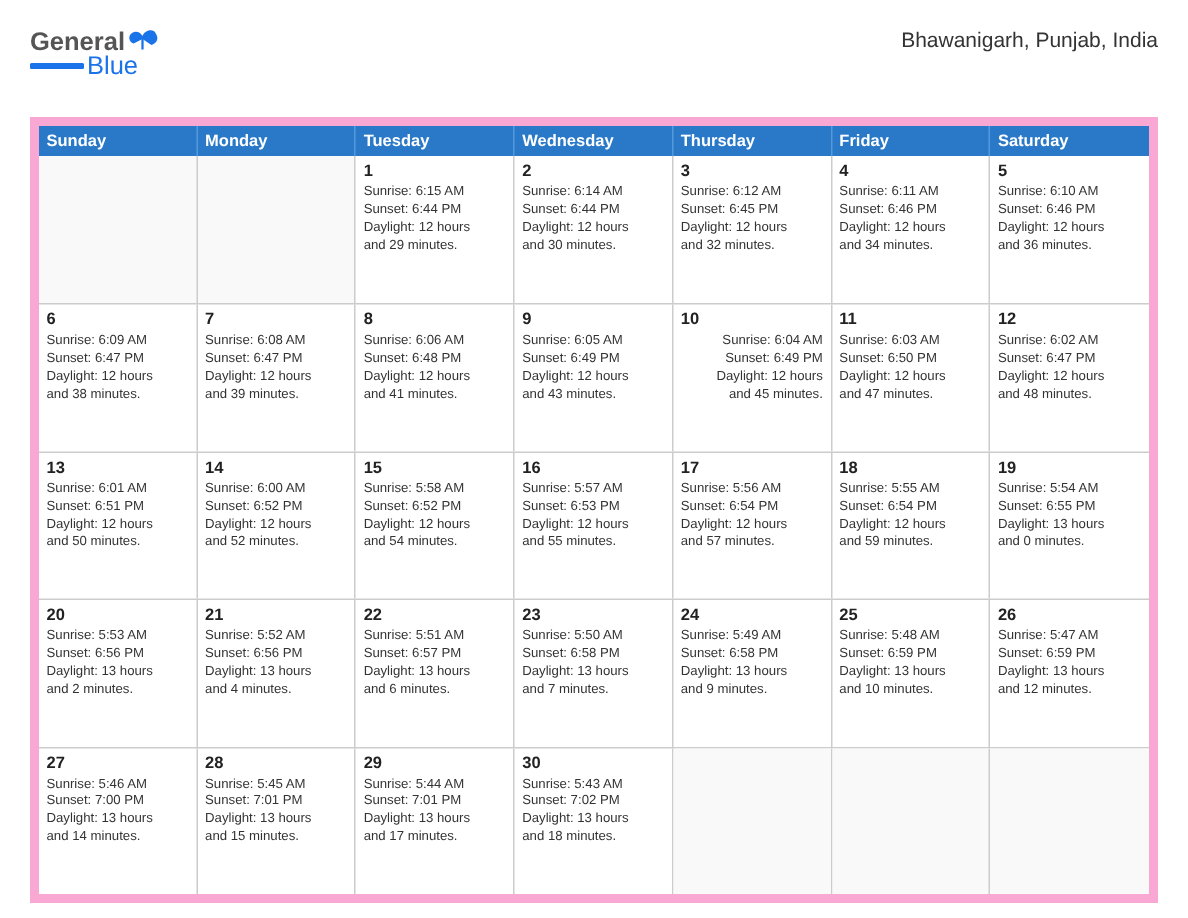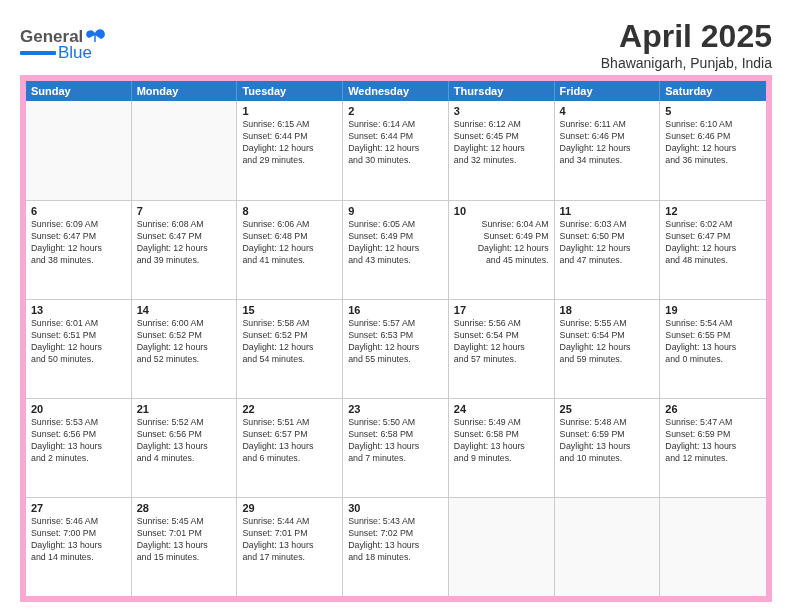"General" .header { align-items: center -> flex-start; margin-bottom: 4px -> 24px }
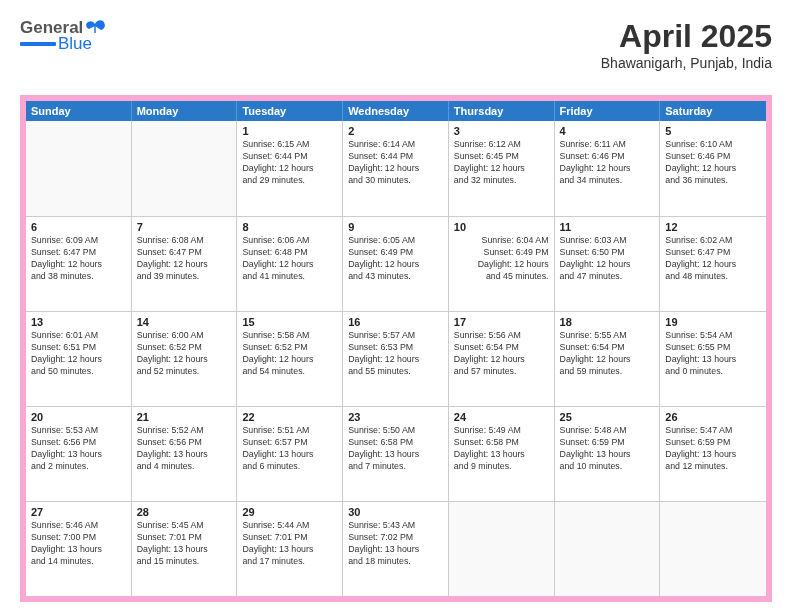"April 2025" div.month-title { html: <div>April 2025</div> -> none }
